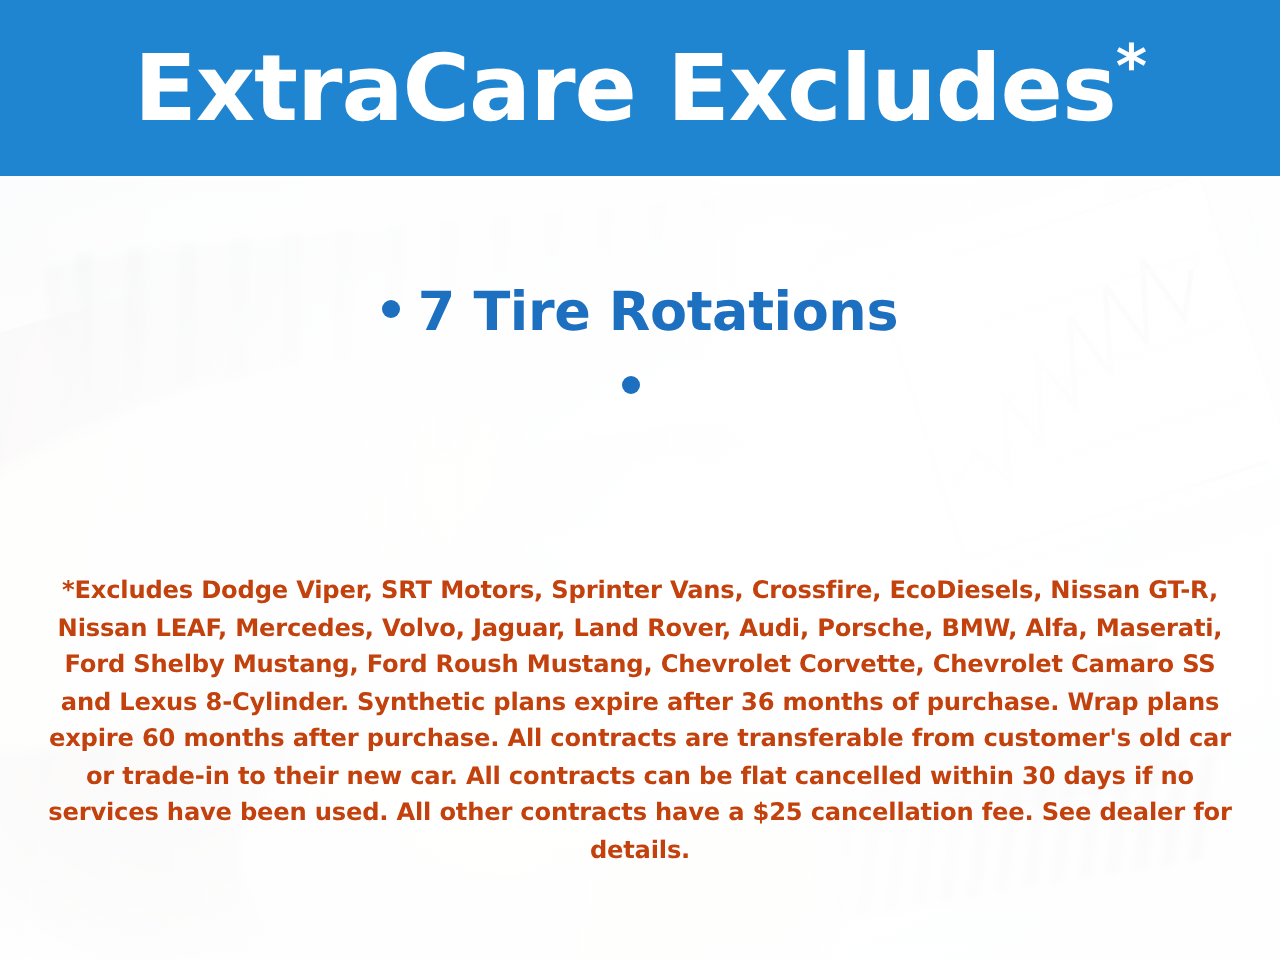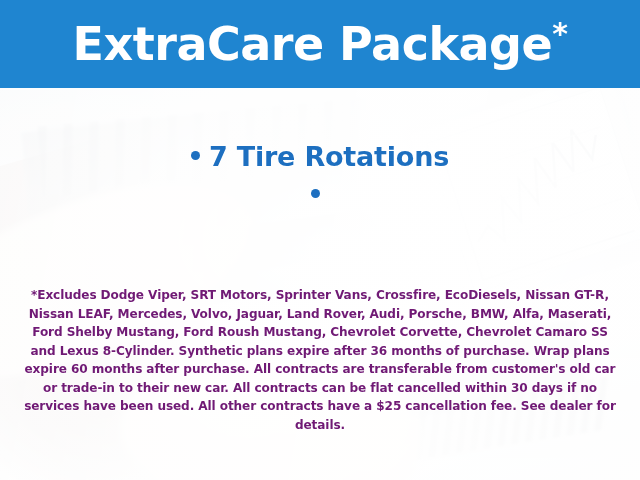"ExtraCare Package" span { text: Package -> Excludes }
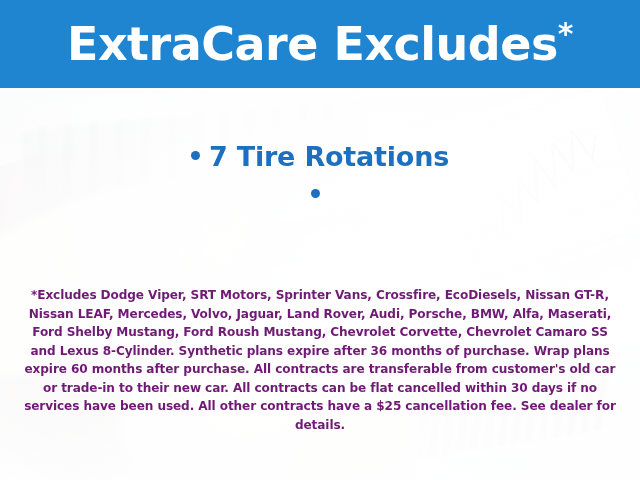"*Excludes Dodge Viper, SRT Motors," .disclaimer p { color: #701a75 -> #c2410c }
